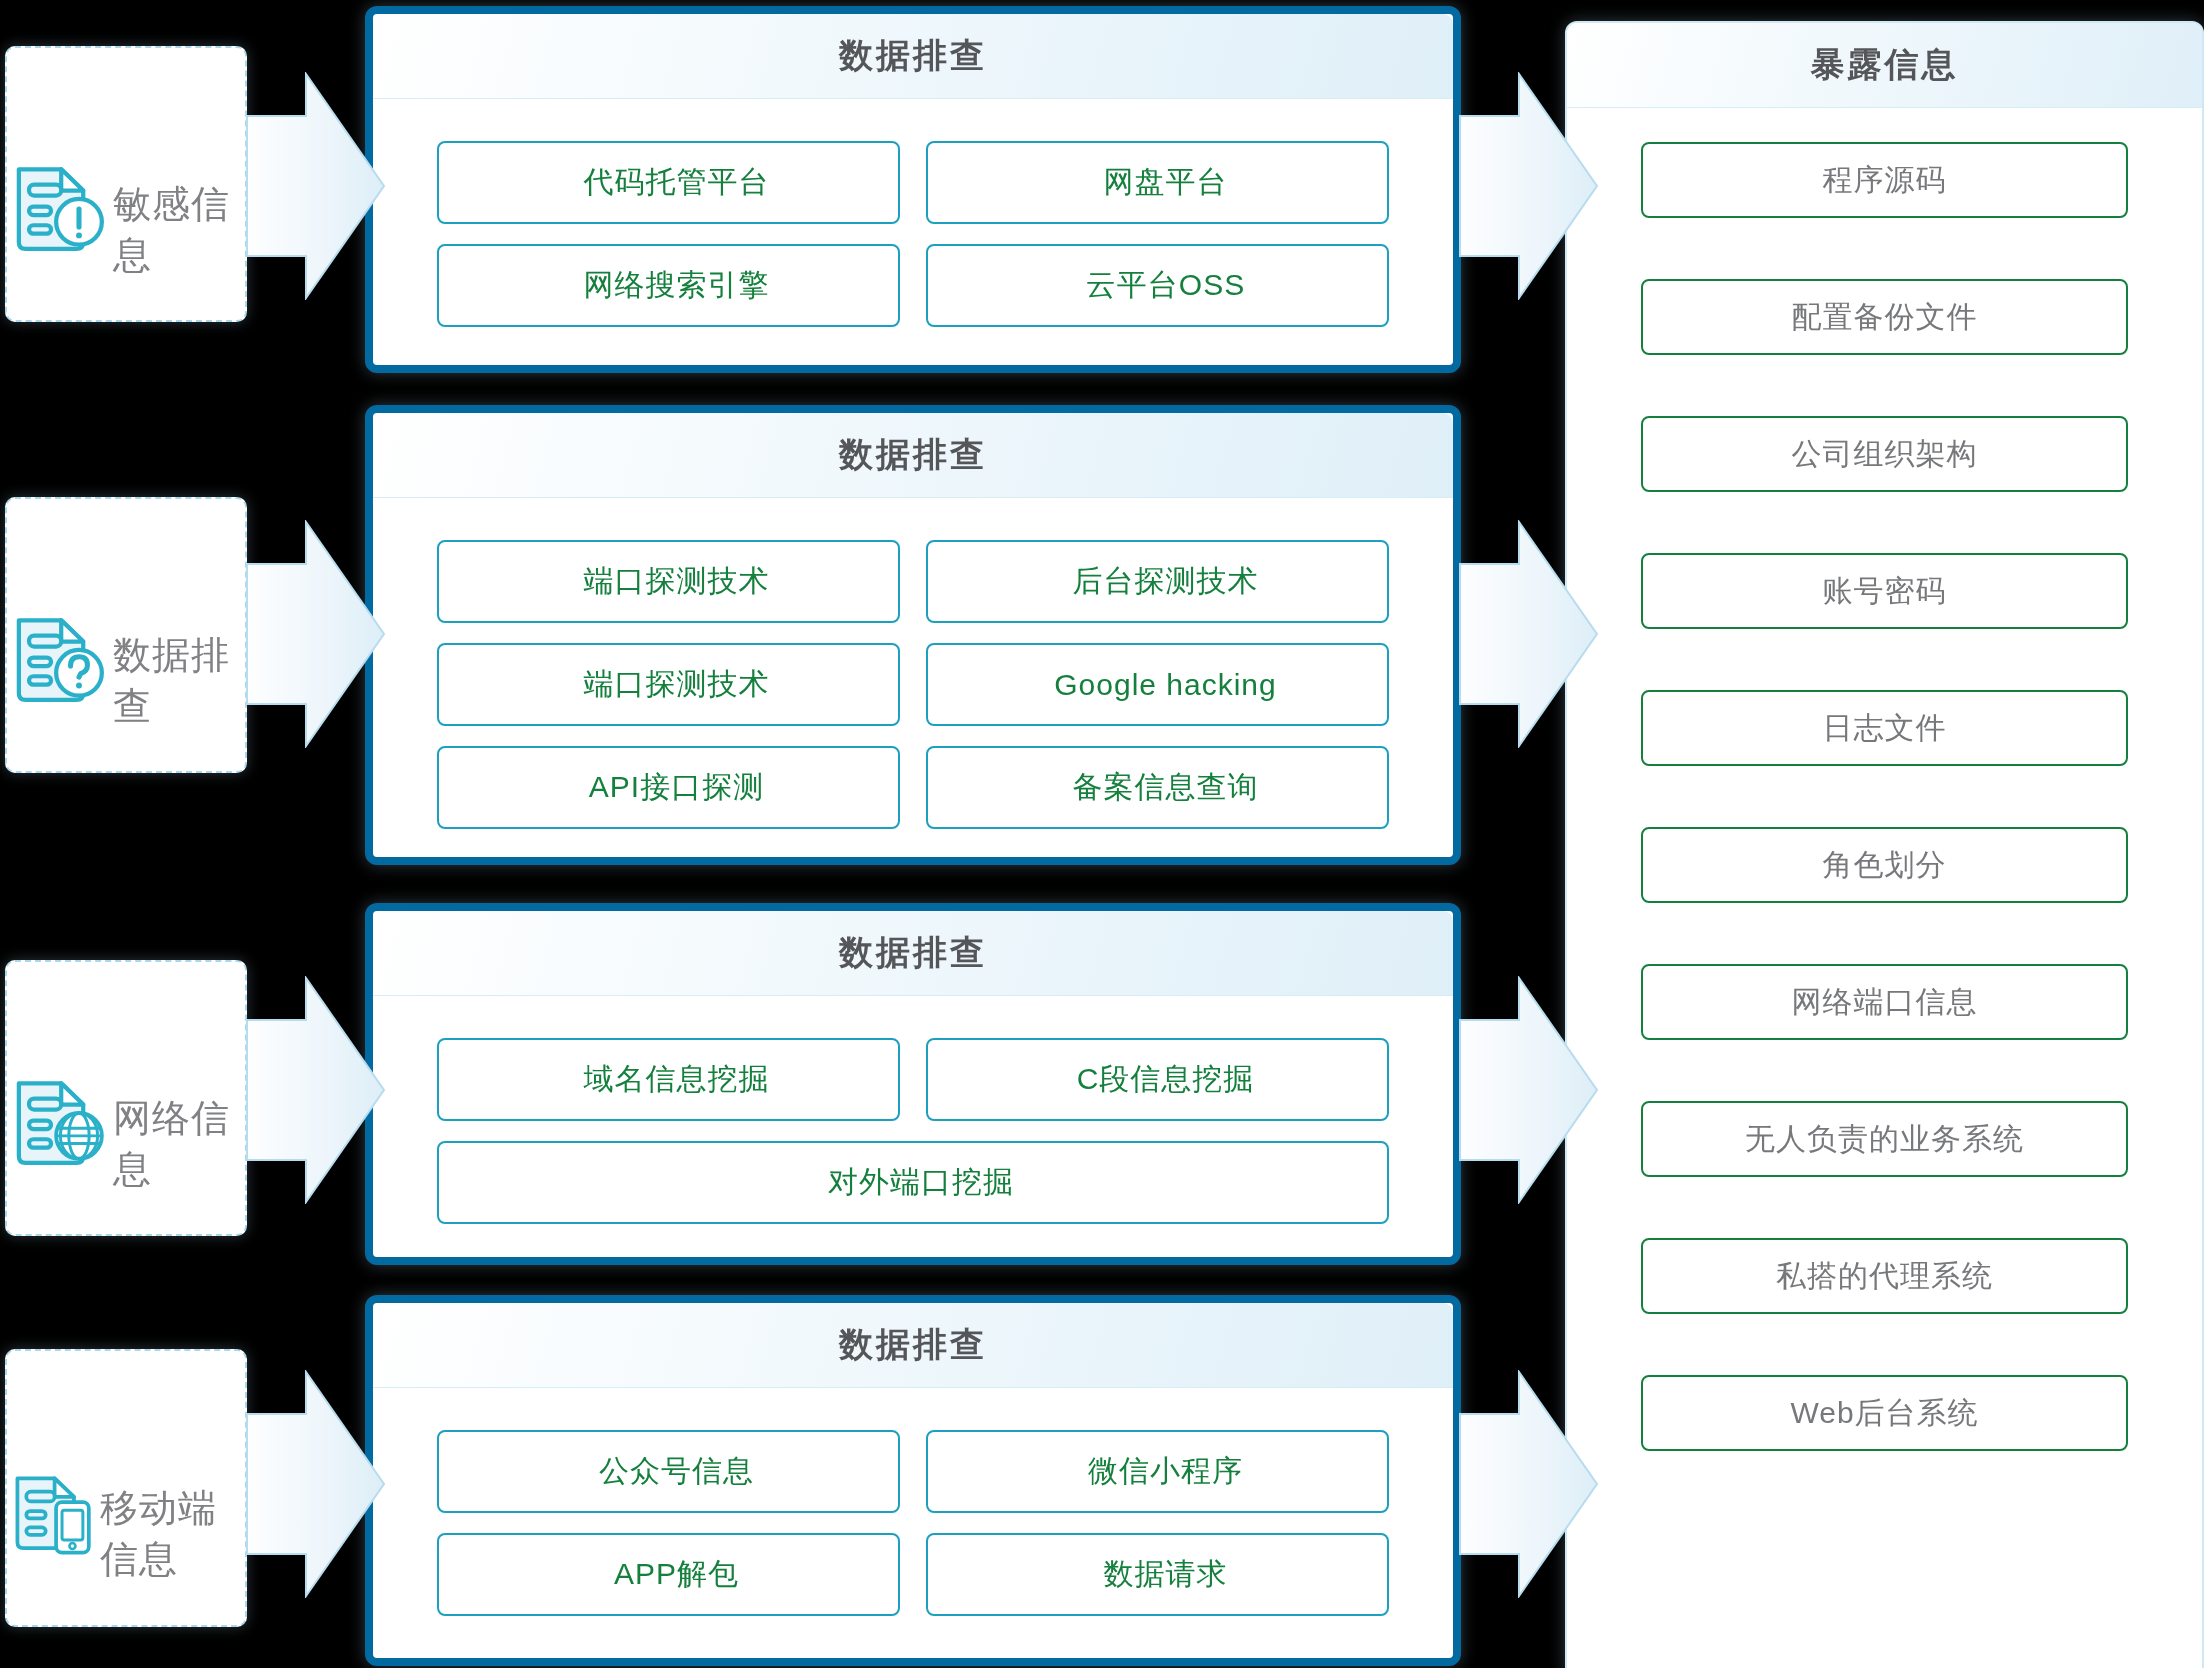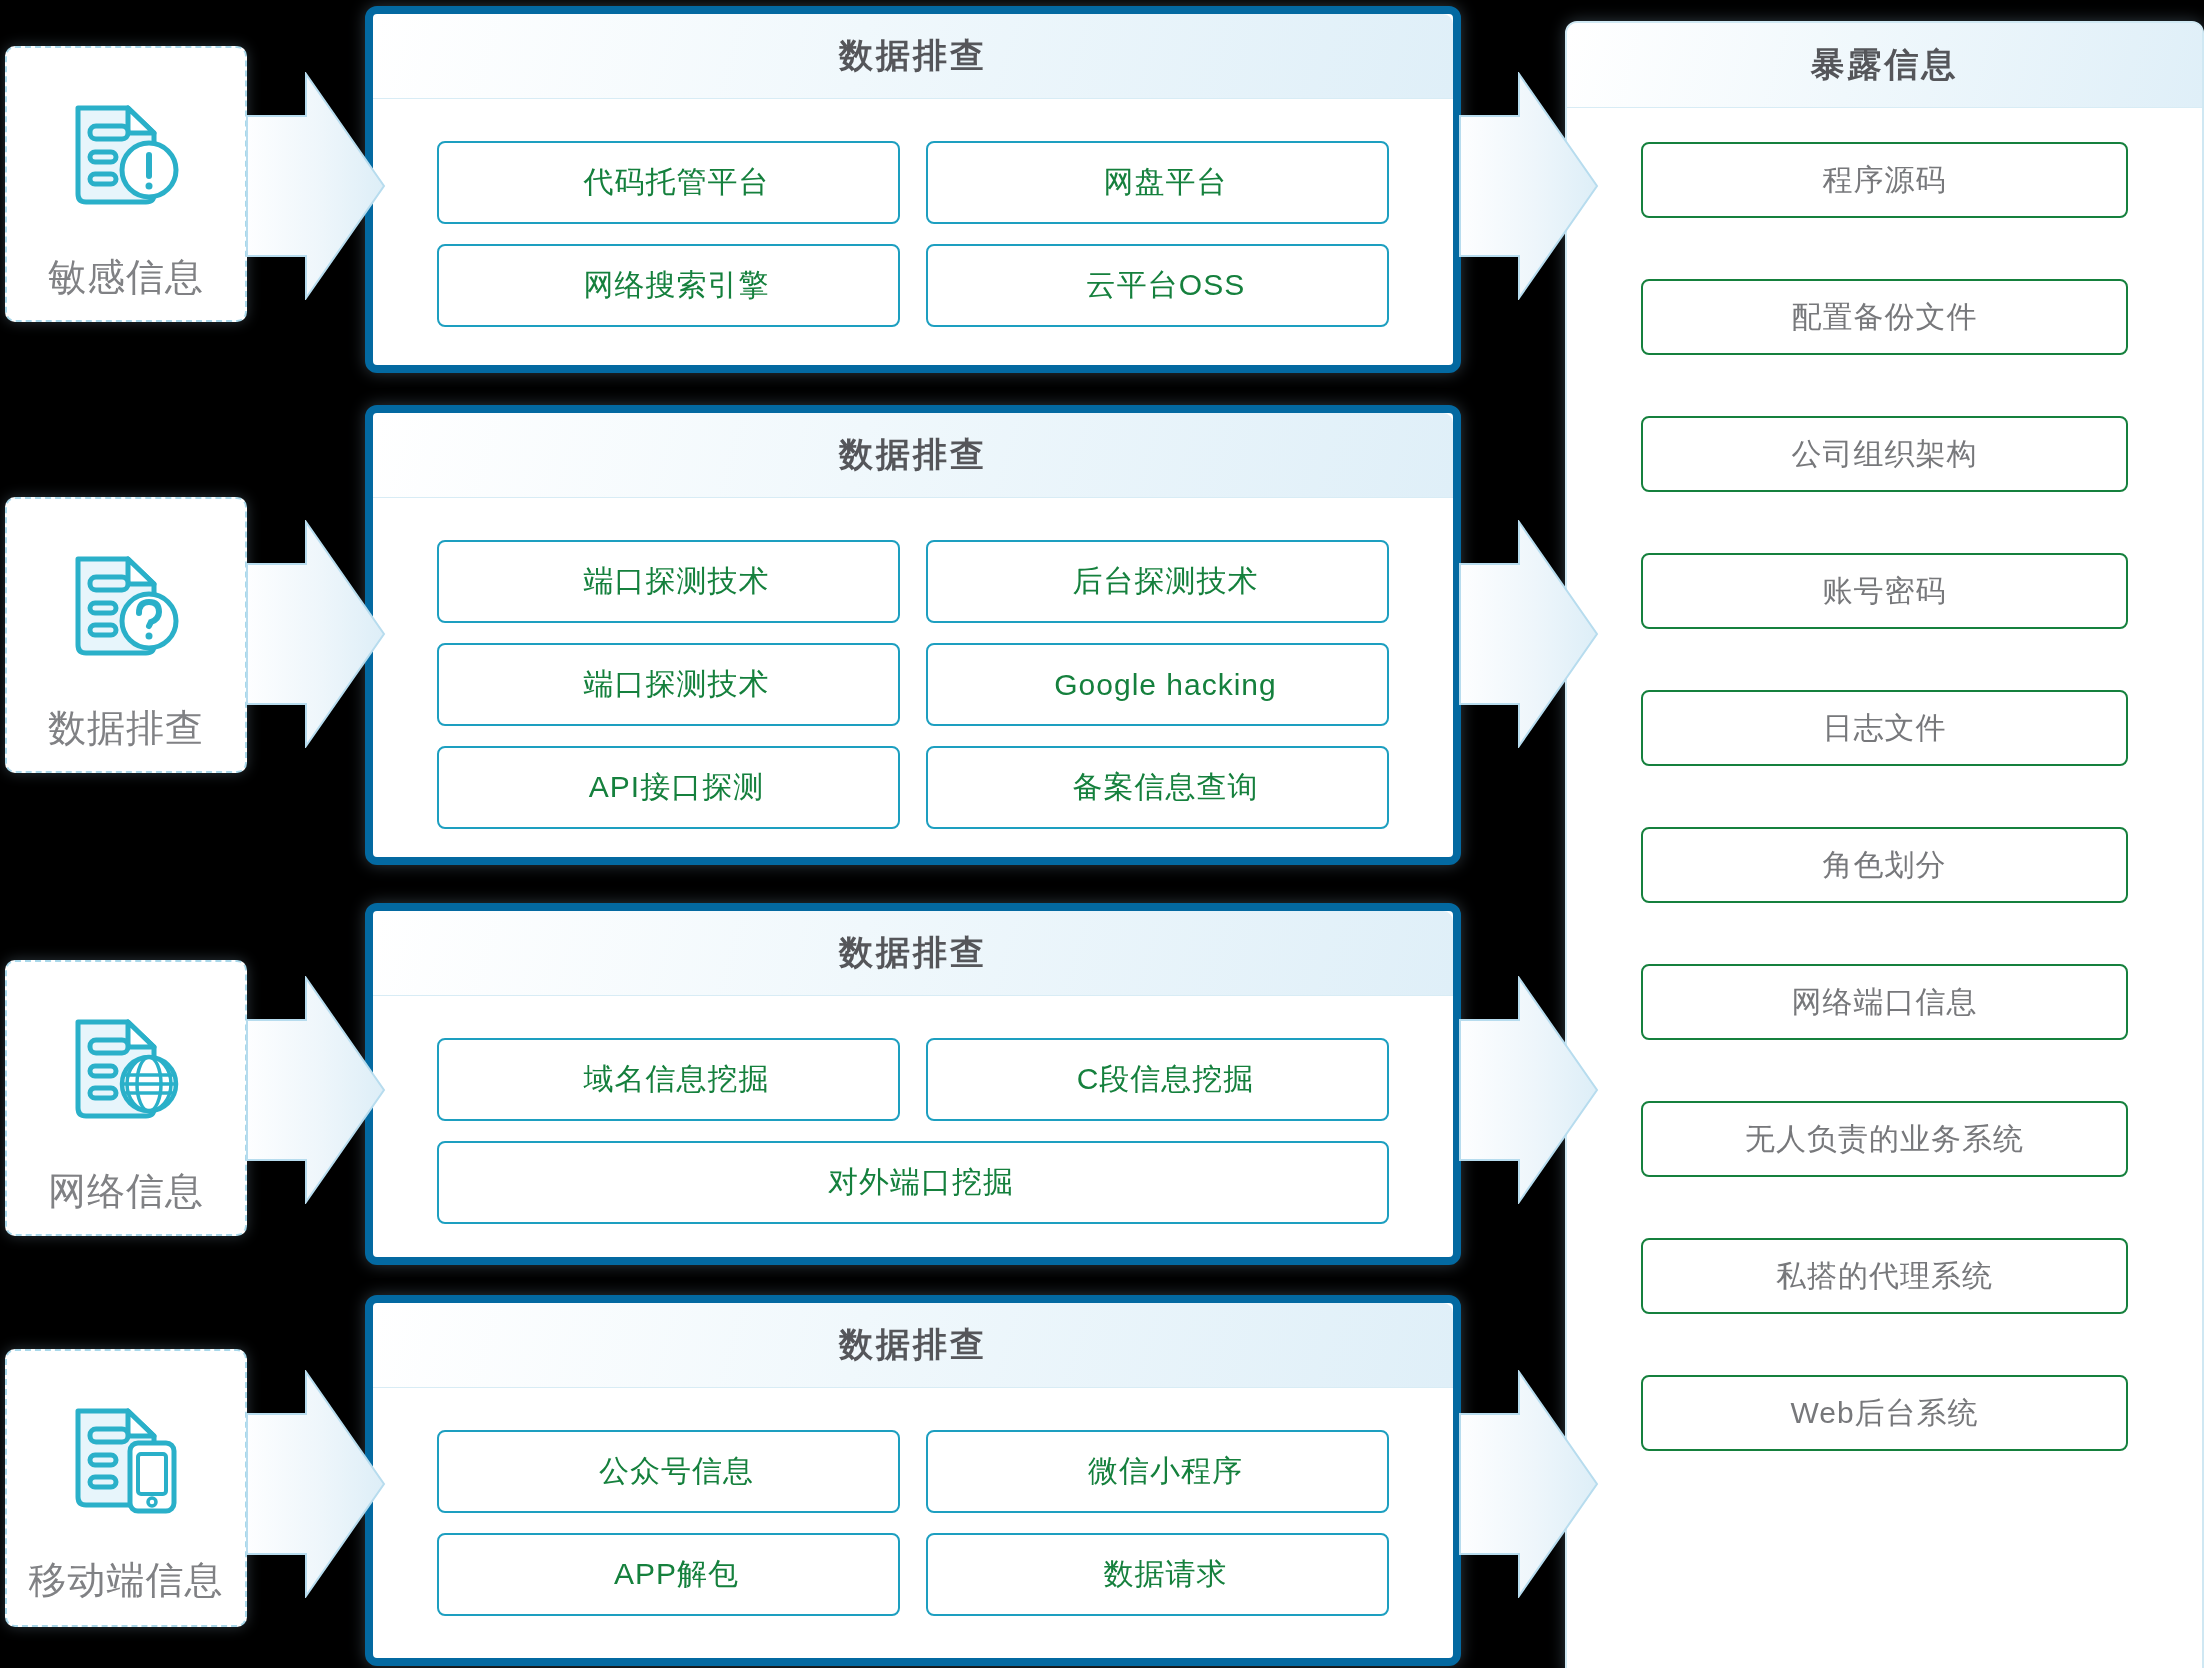"敏感信息" .source { flex-direction: column -> none }
